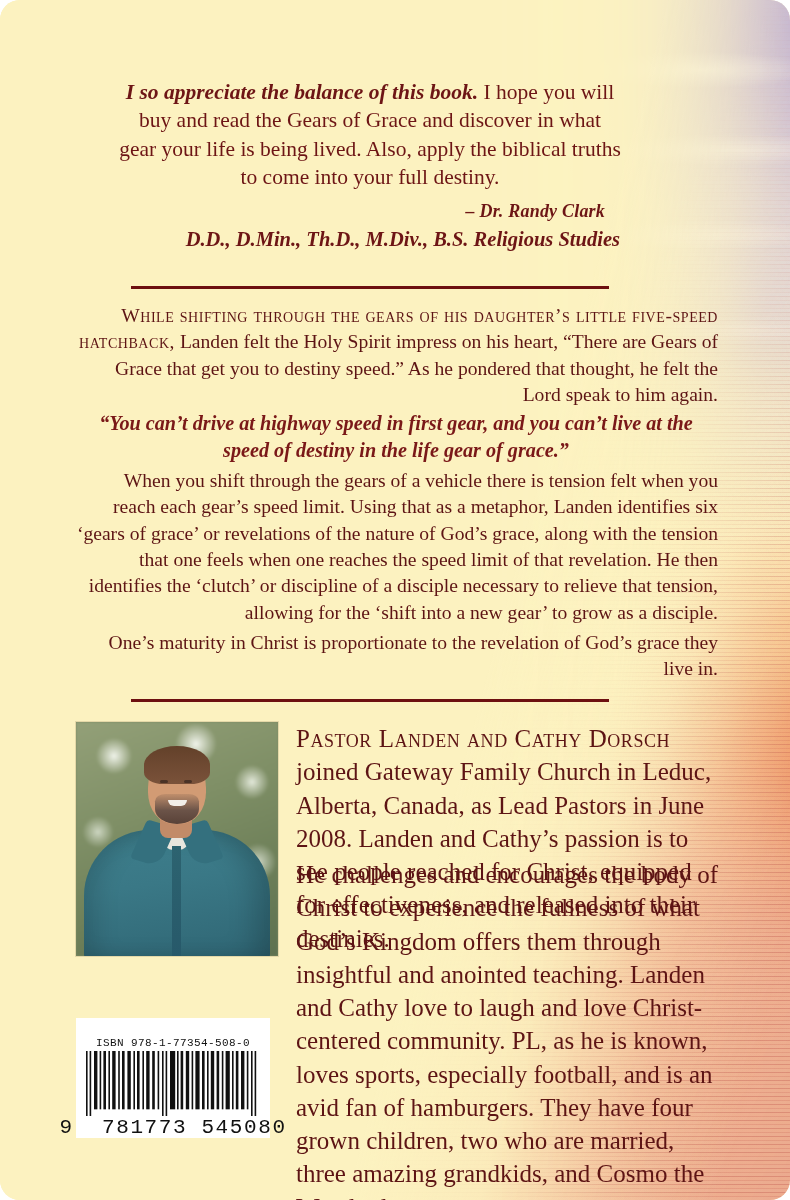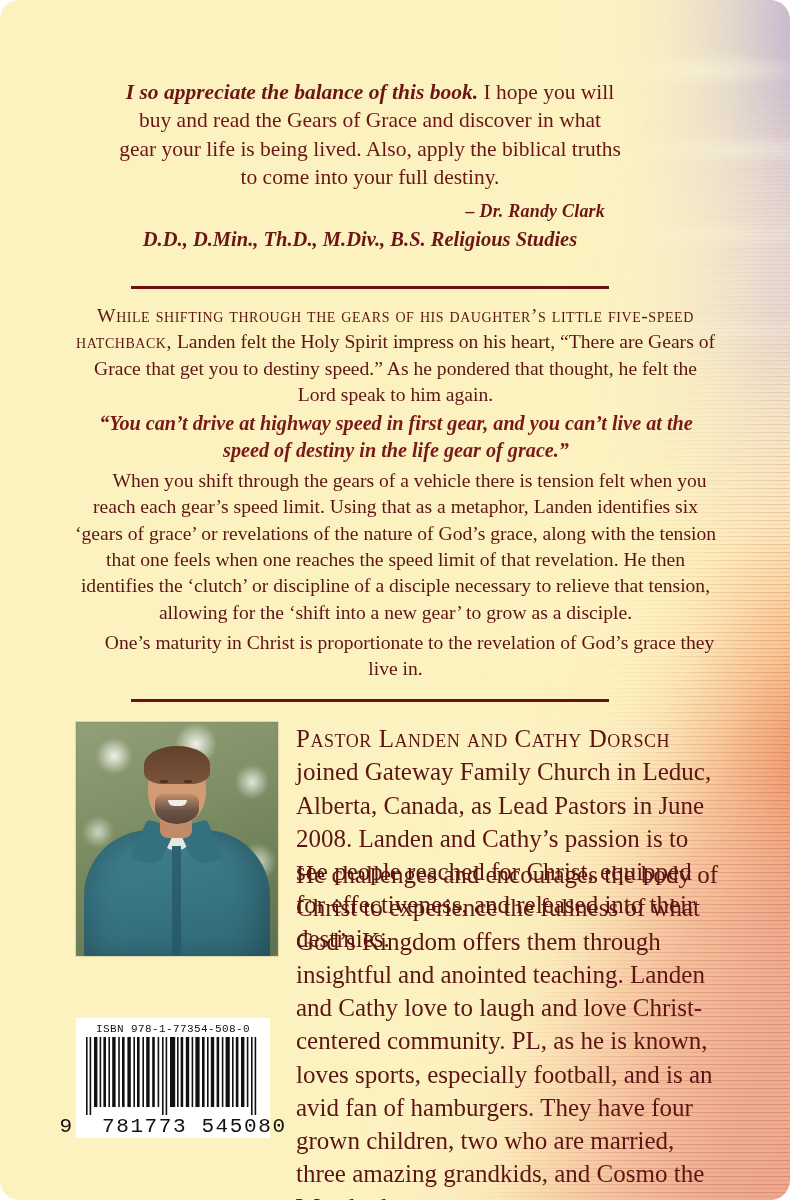"D.D., D.Min., Th.D., M.Div., B.S." .attrib-creds { text-align: center -> right }
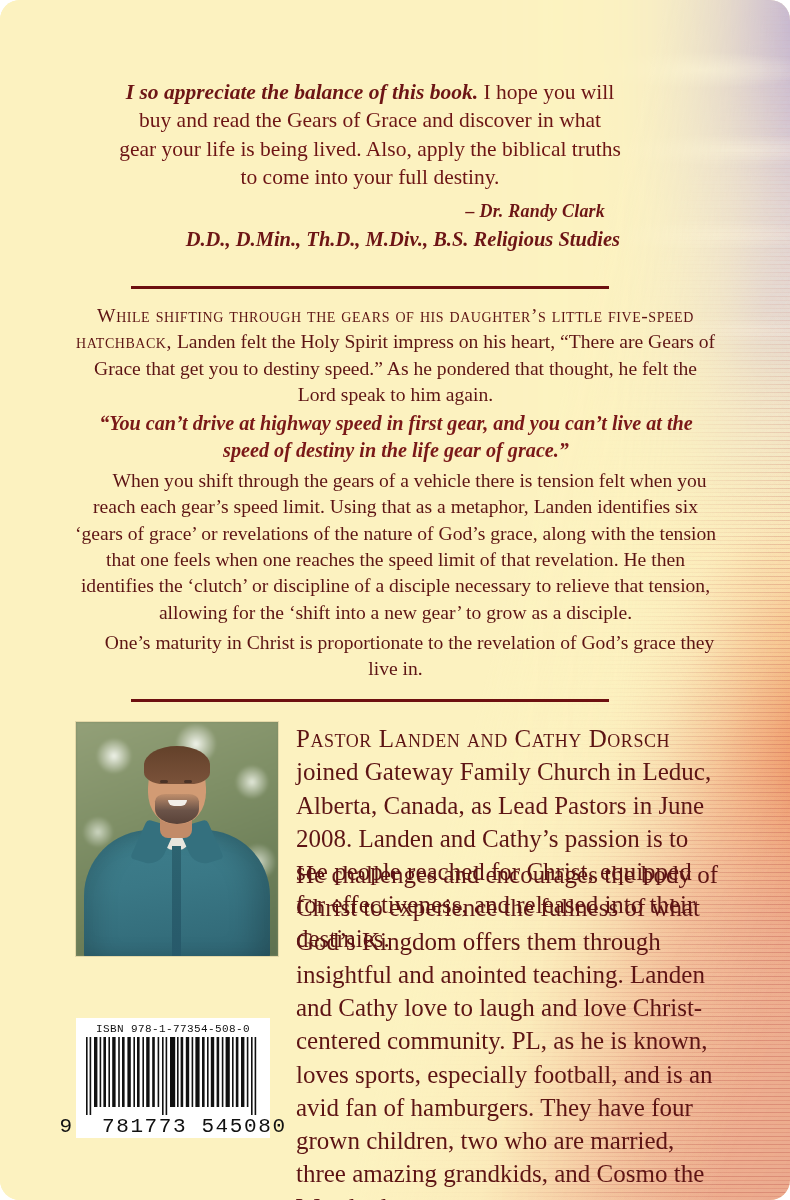"While shifting through the gears" .body-copy { text-align: center -> right }
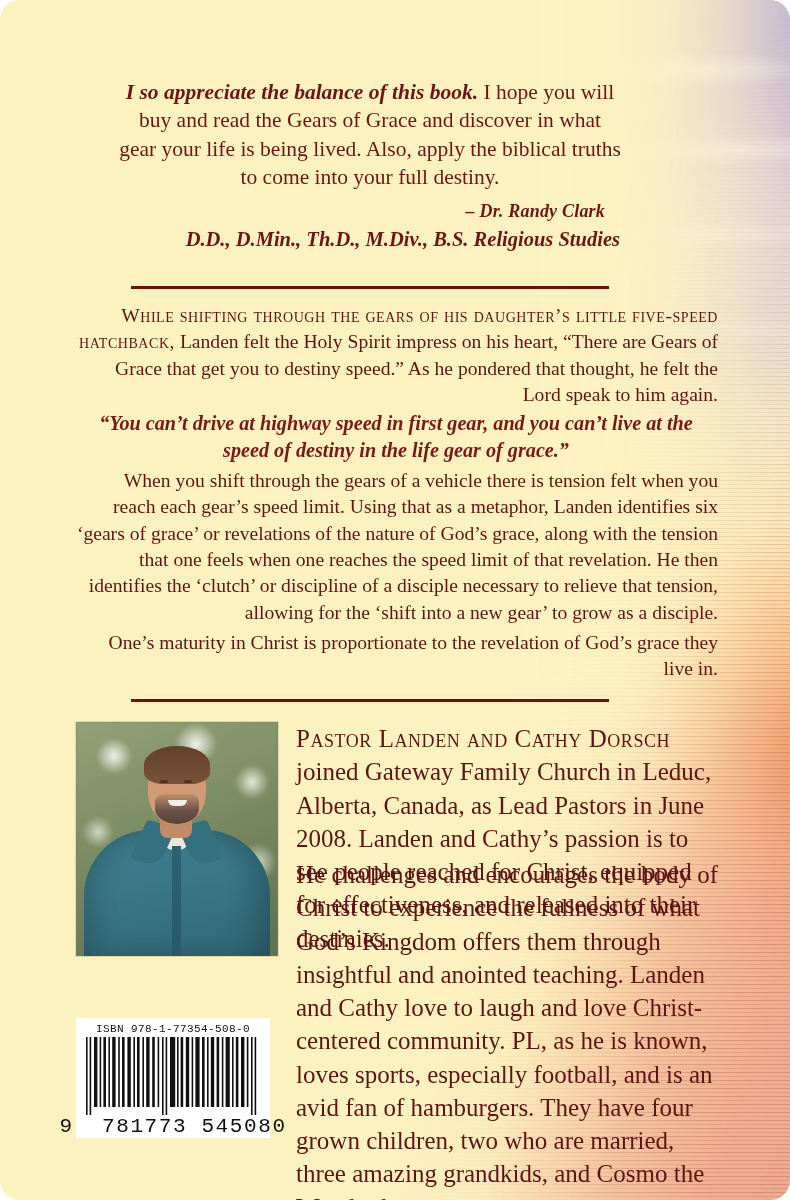"ISBN 978-1-77354-508-0" .barcode-box { padding-top: 5px -> 19px }
